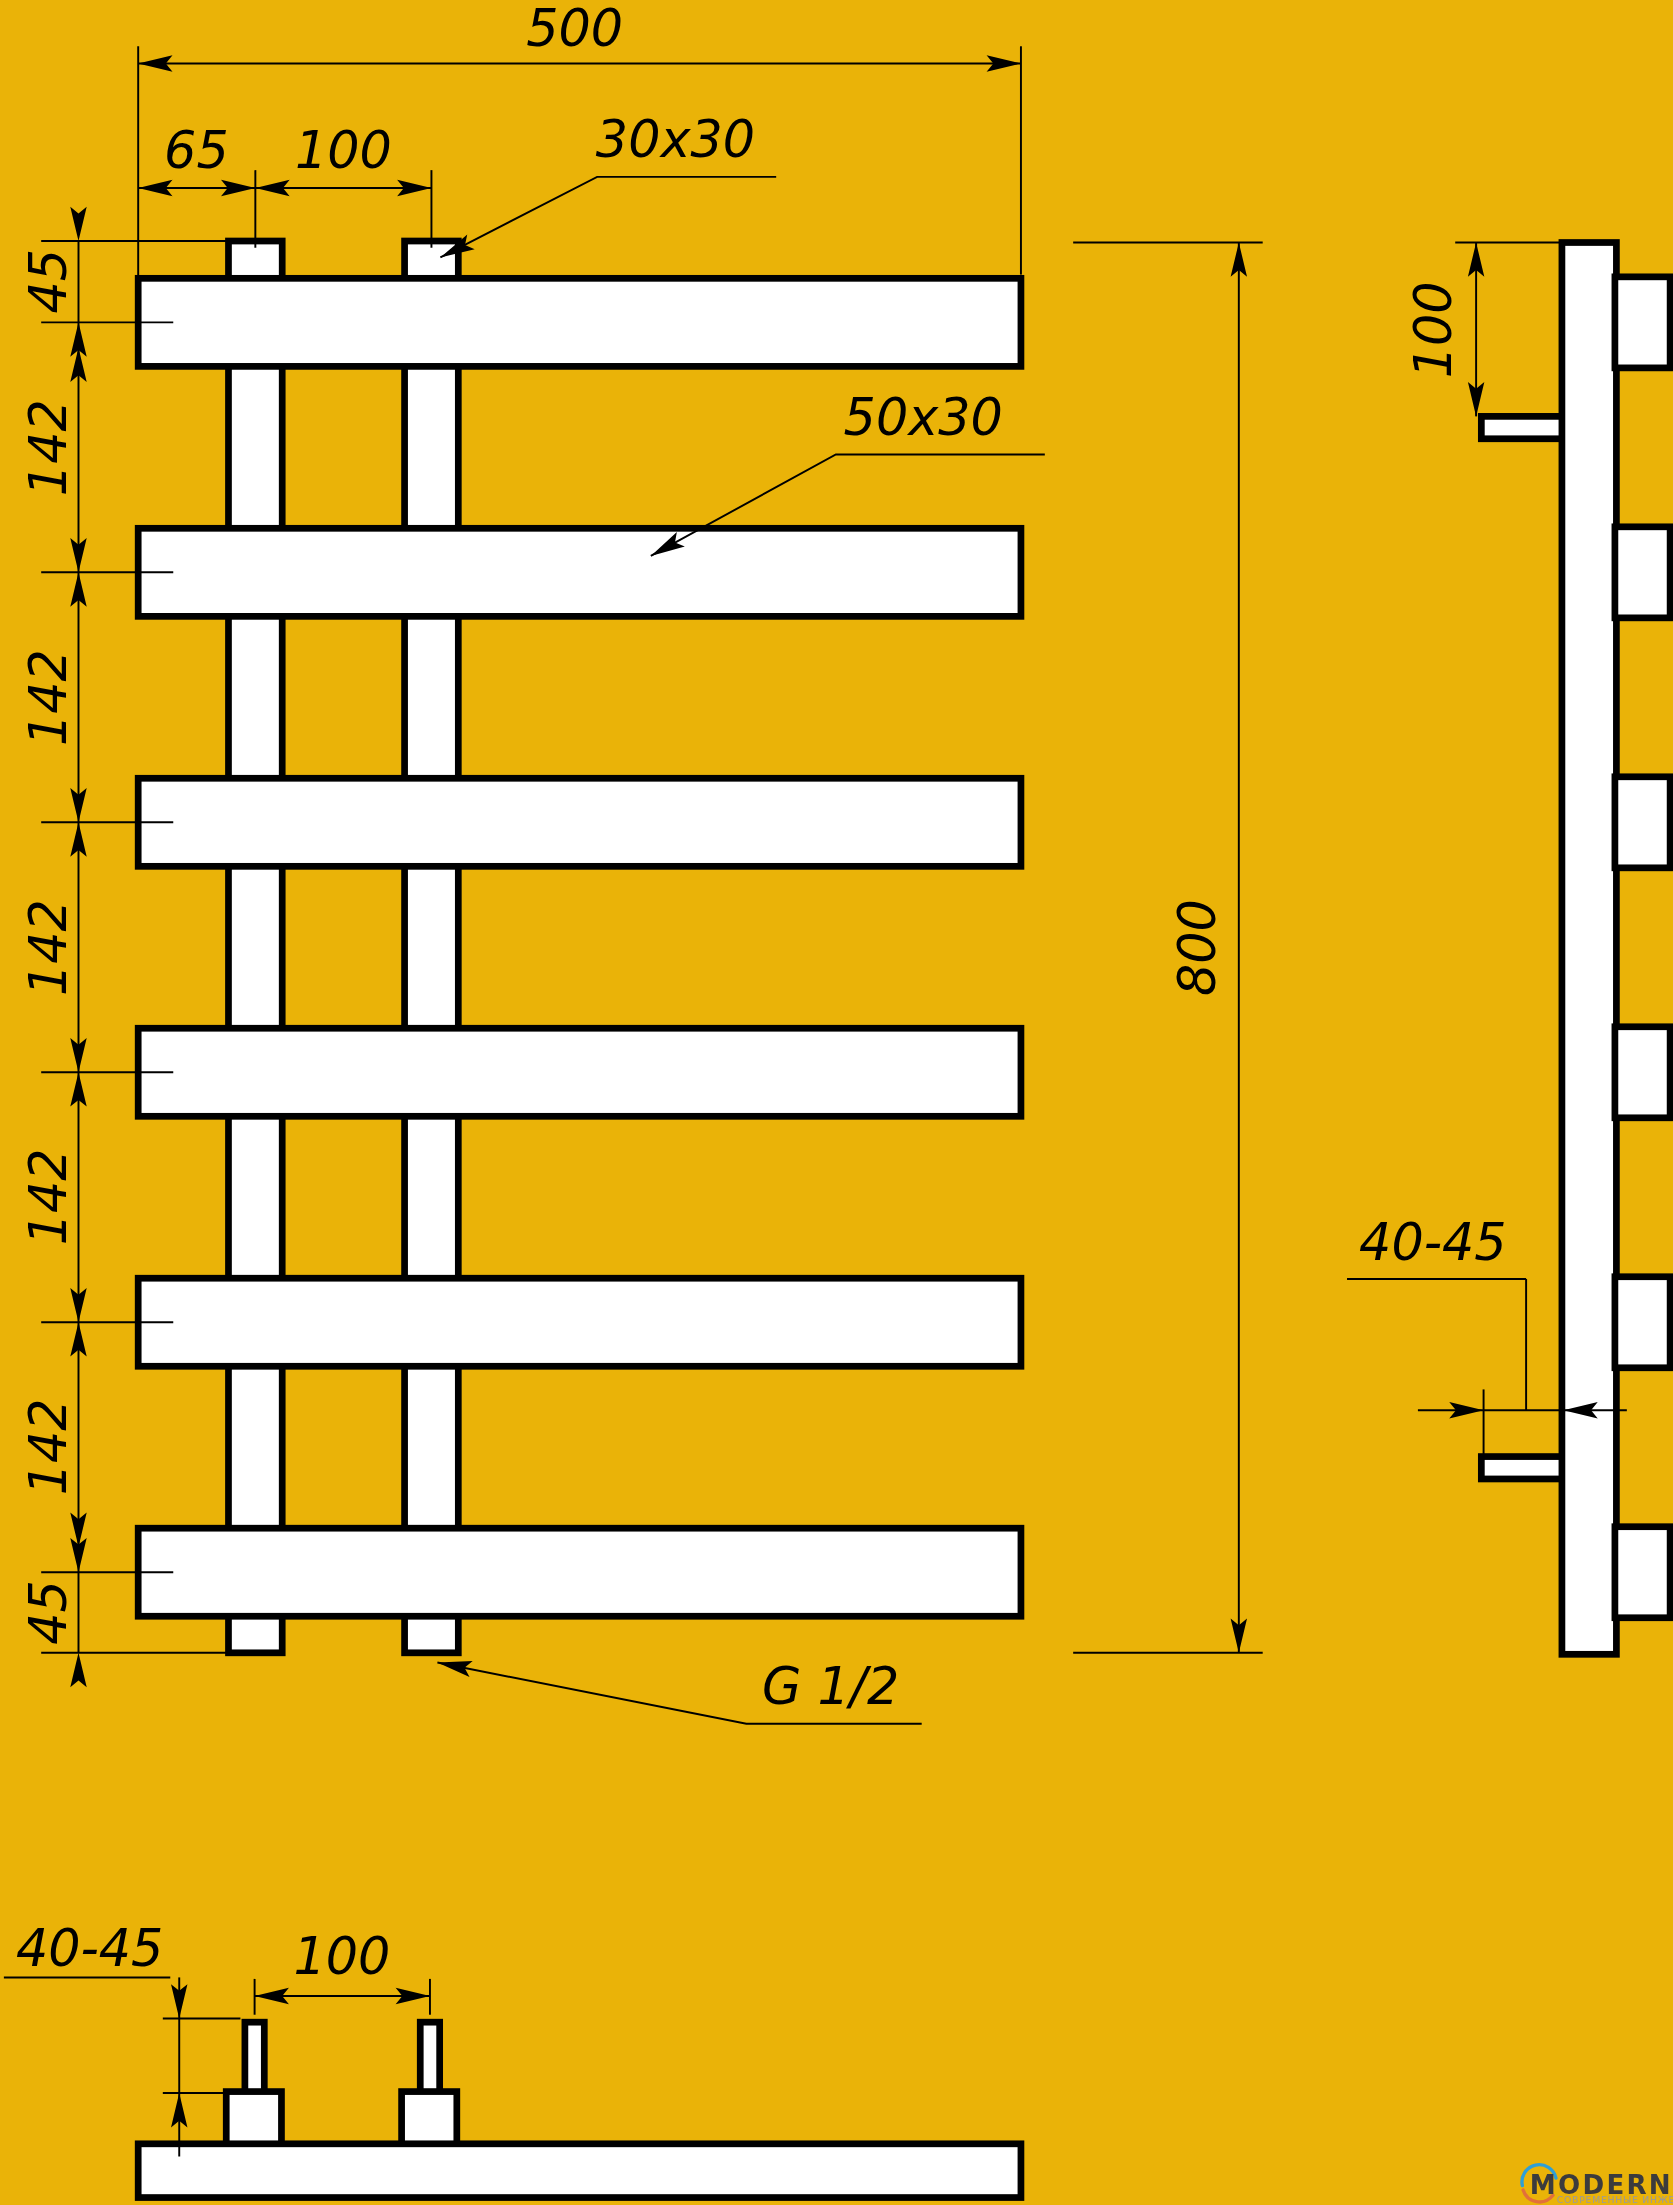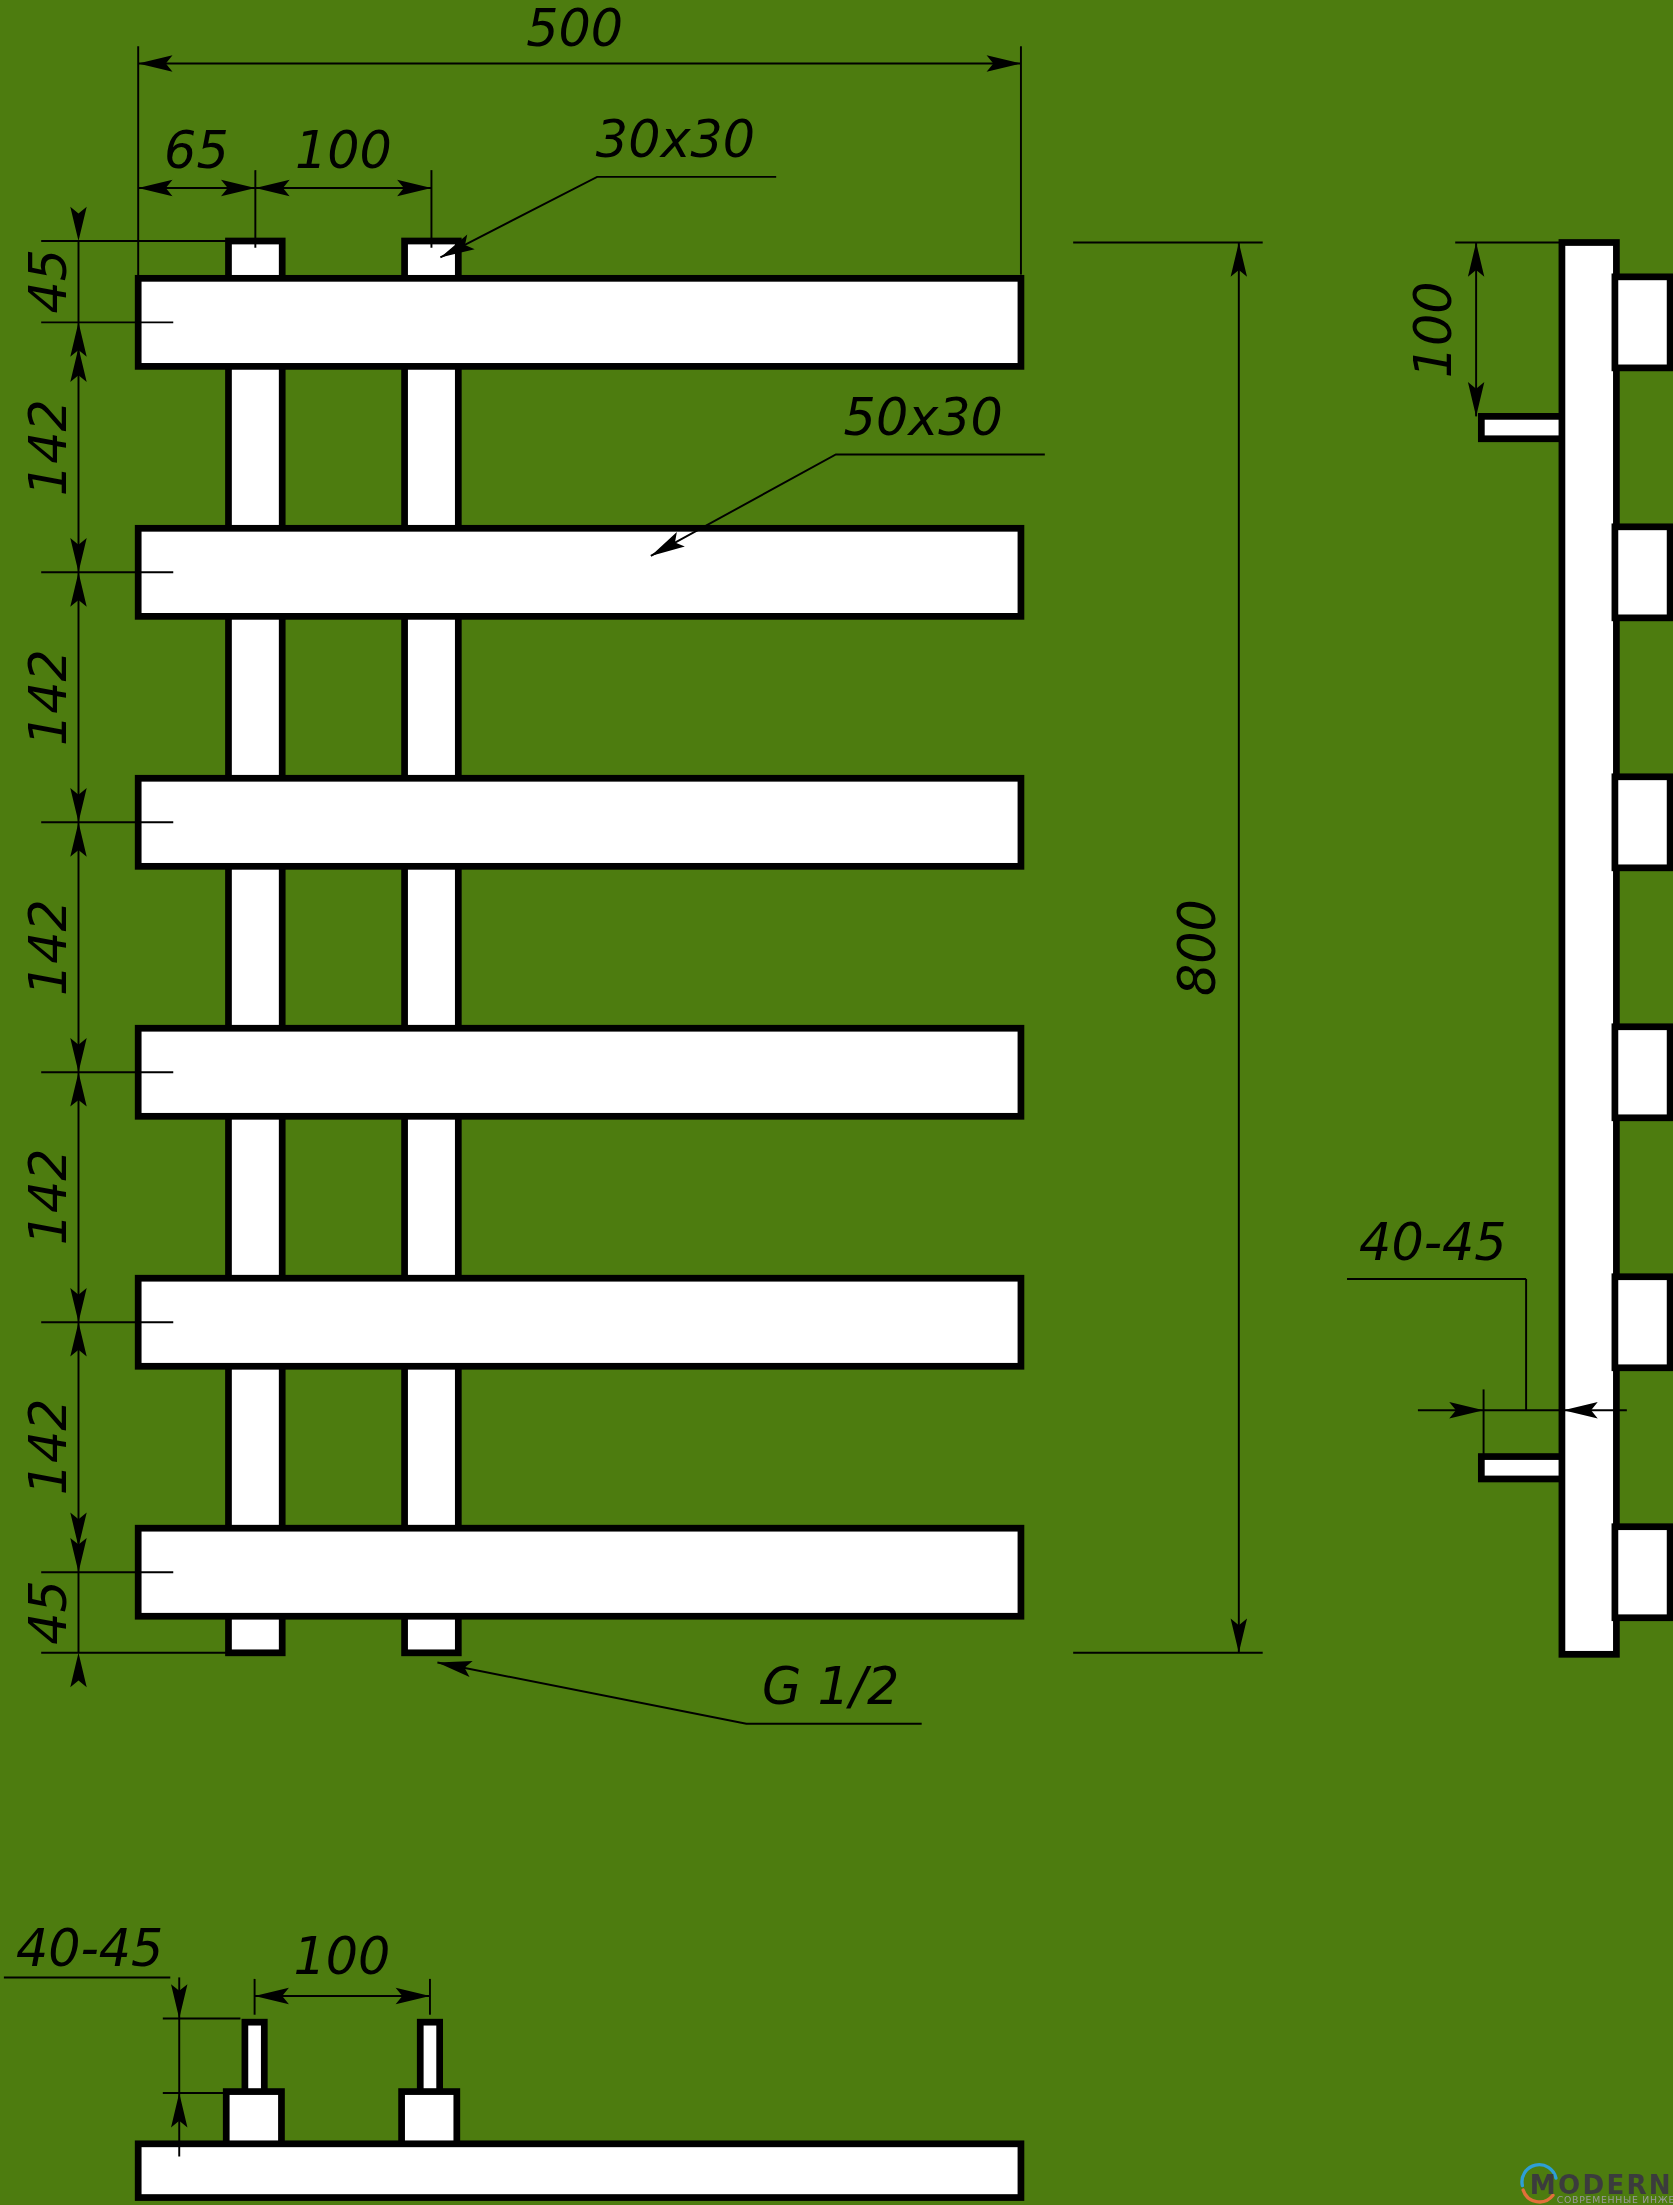"500" .stage { background: #4d7c0f -> #eab308 }
